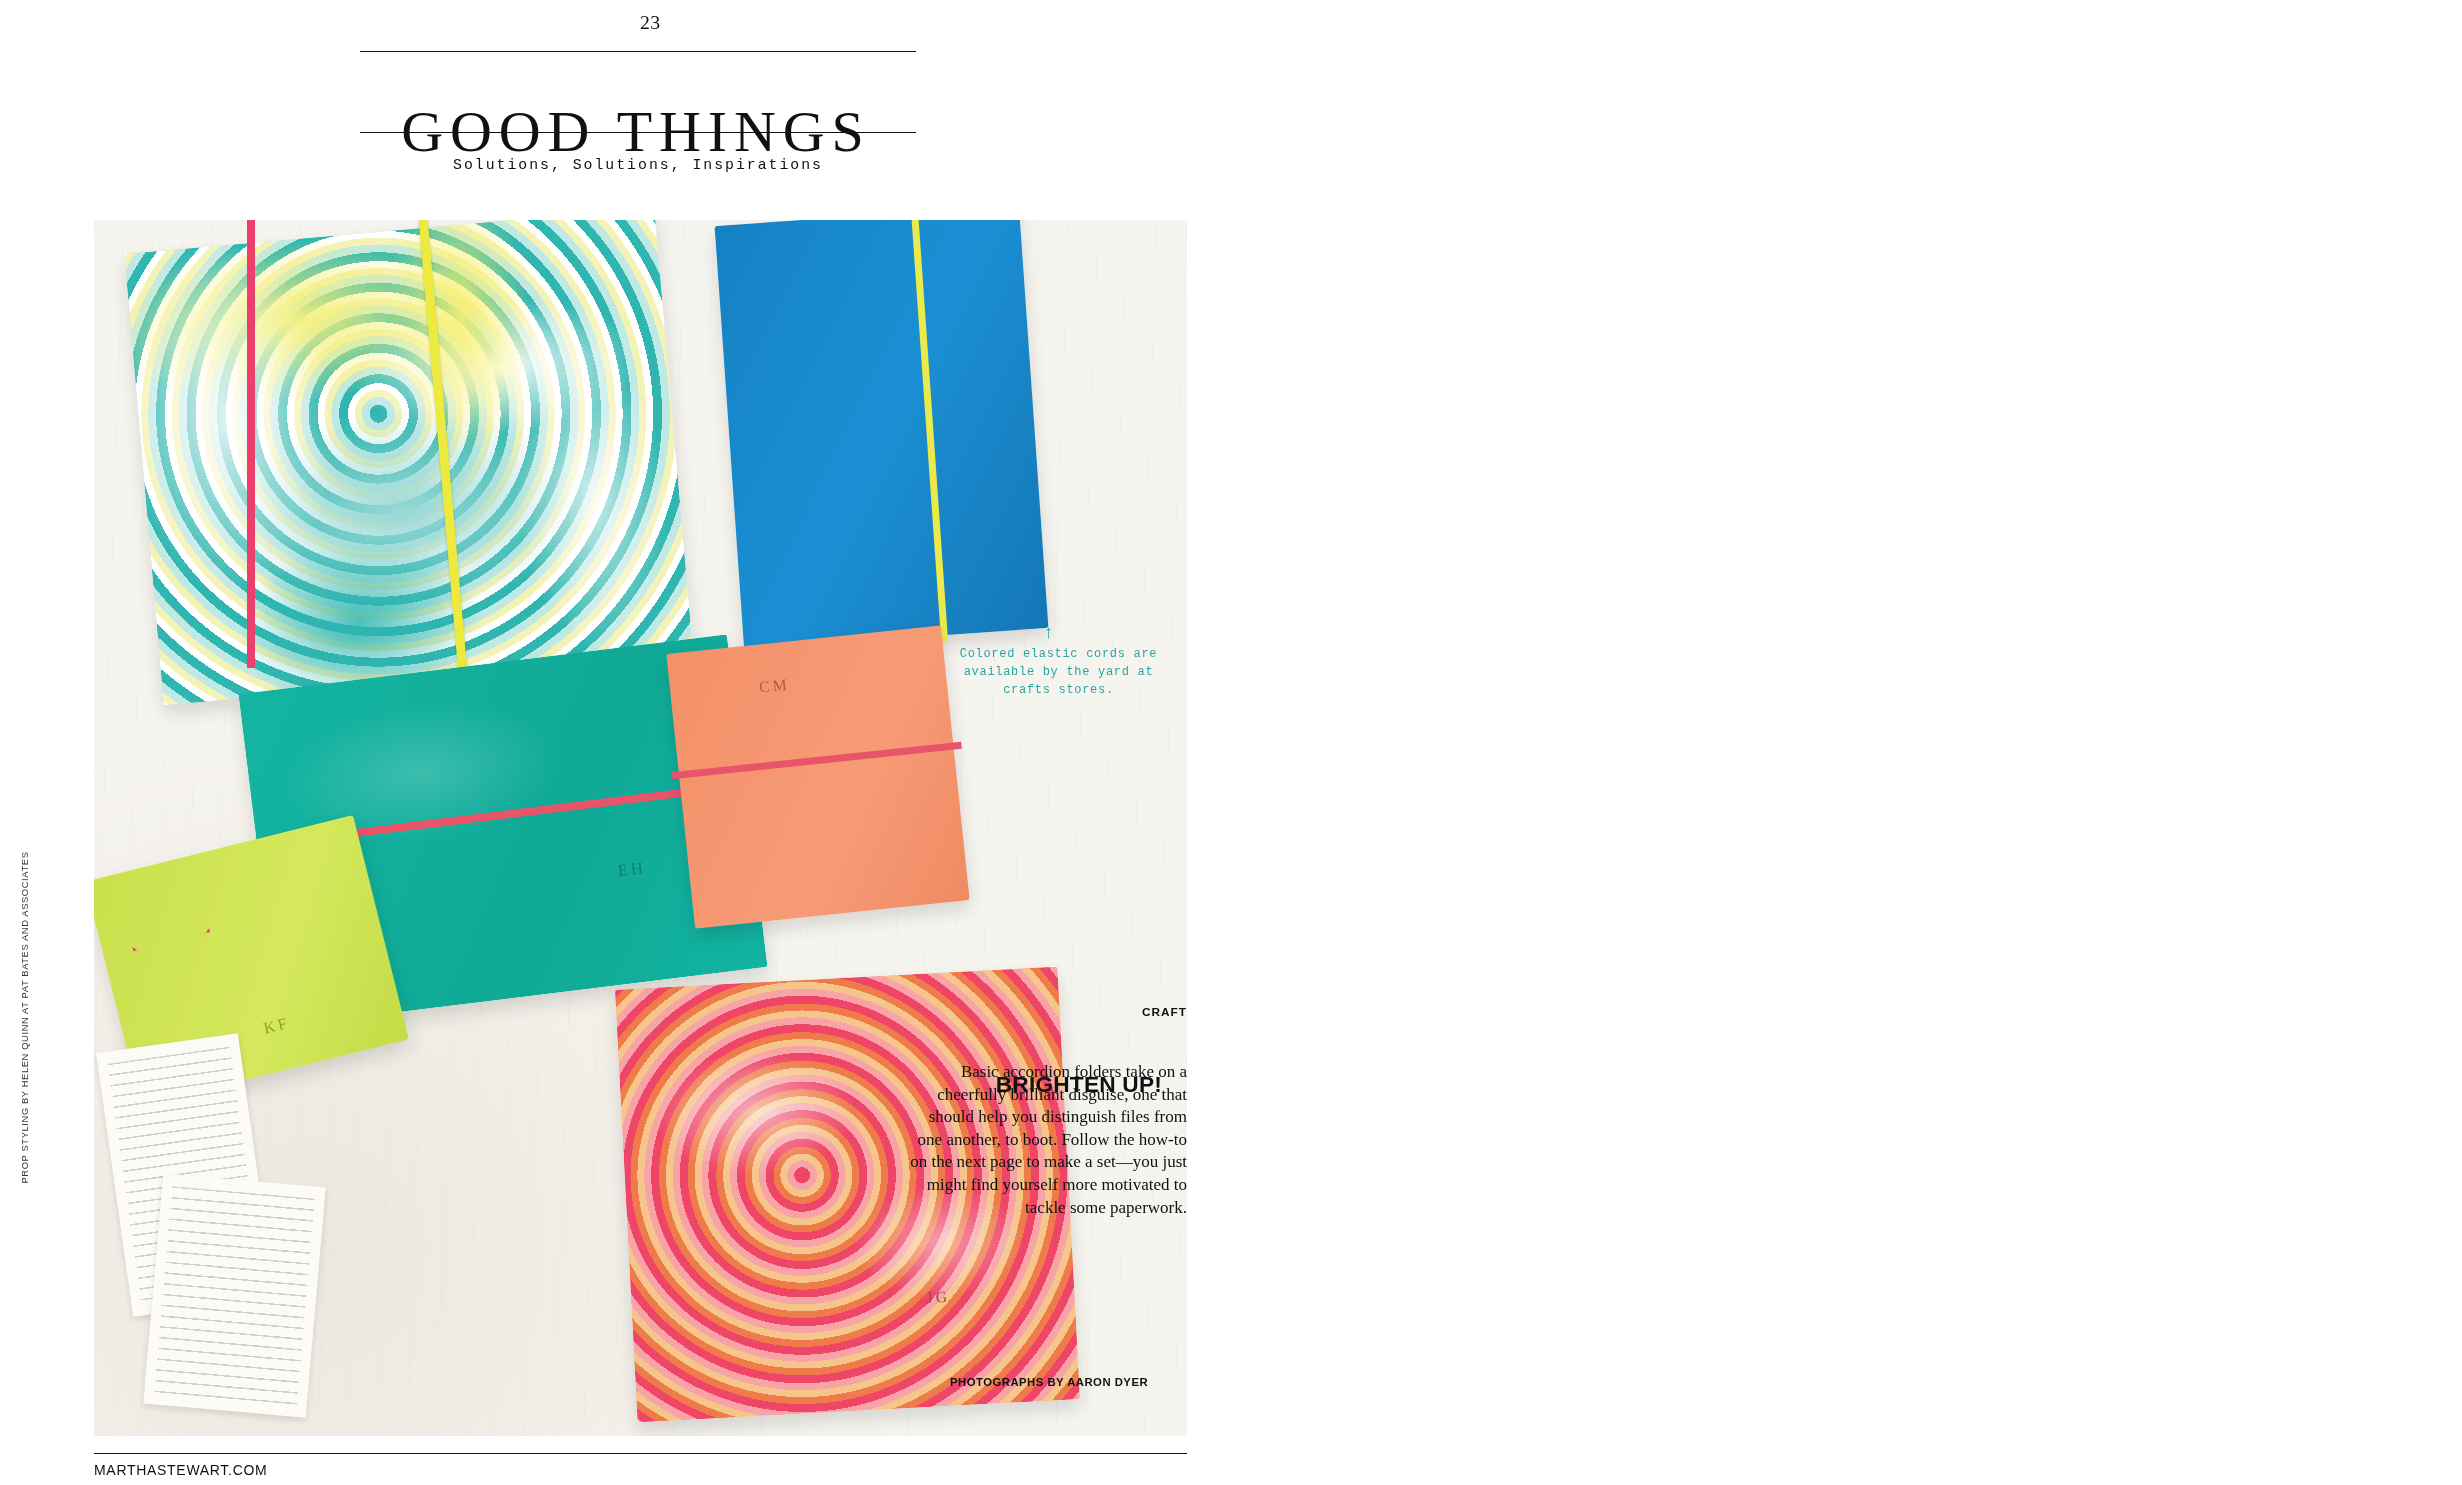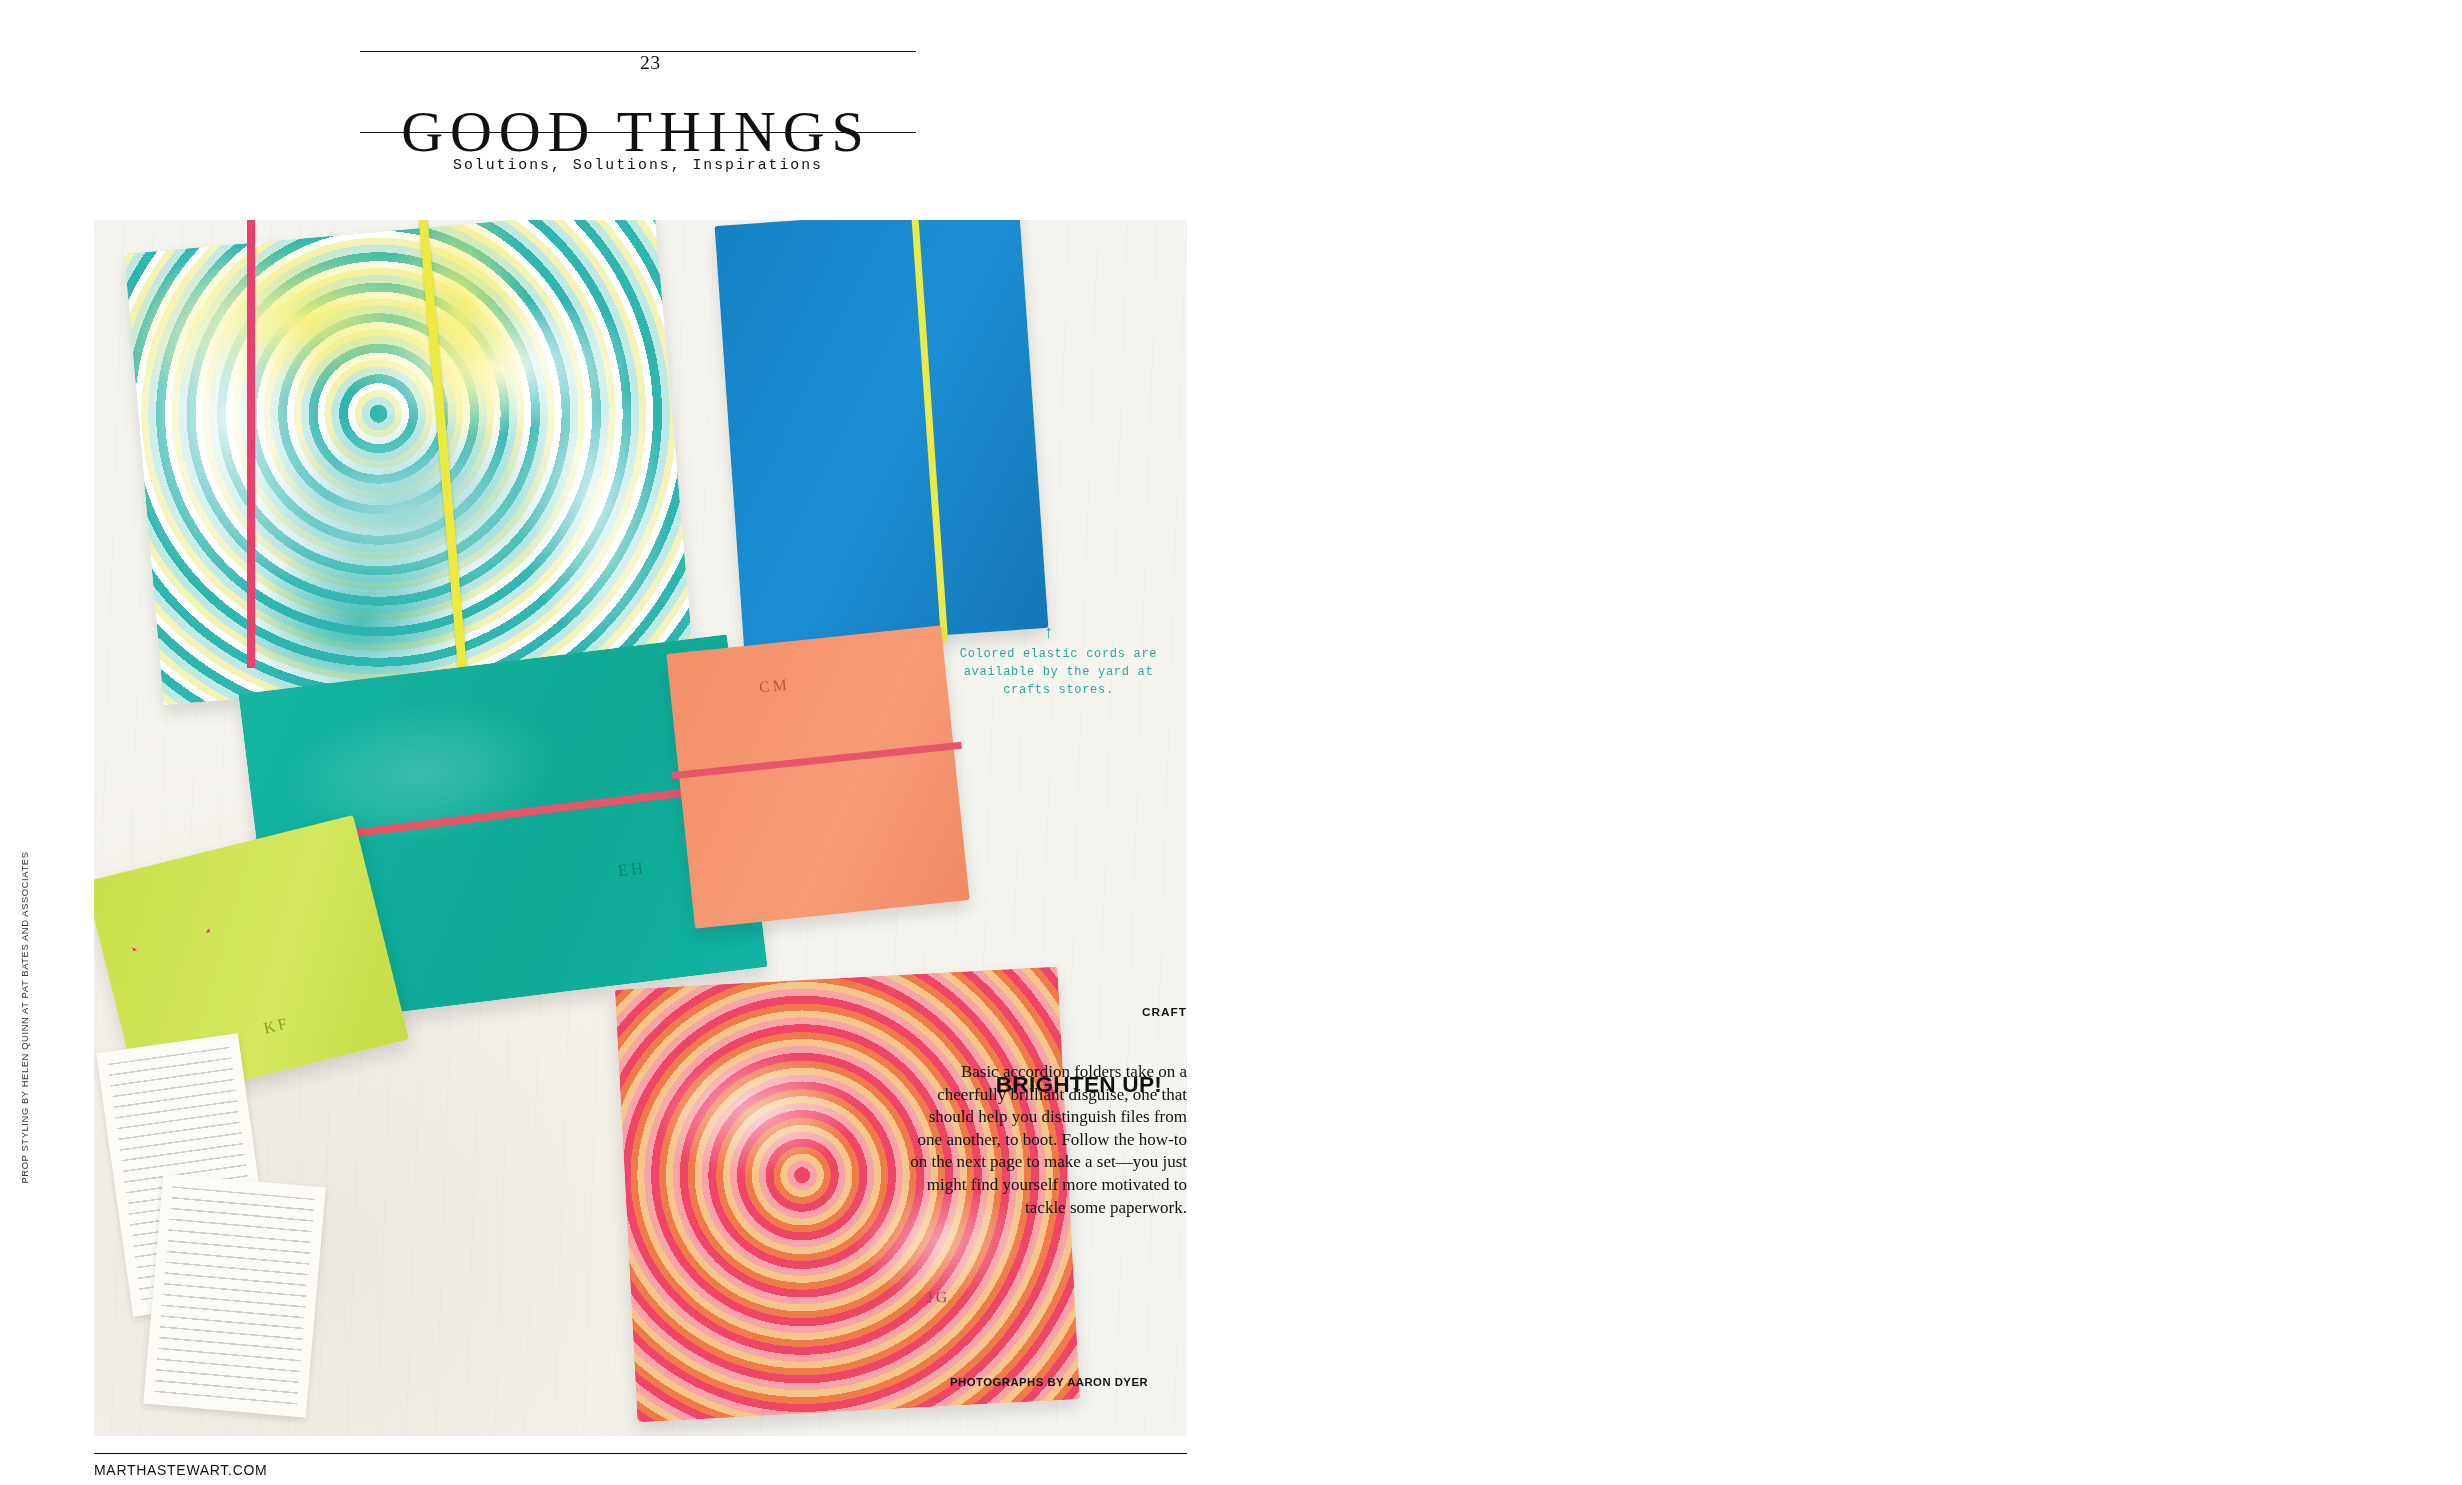"23" #folio-left { margin-top: 40px -> none }
